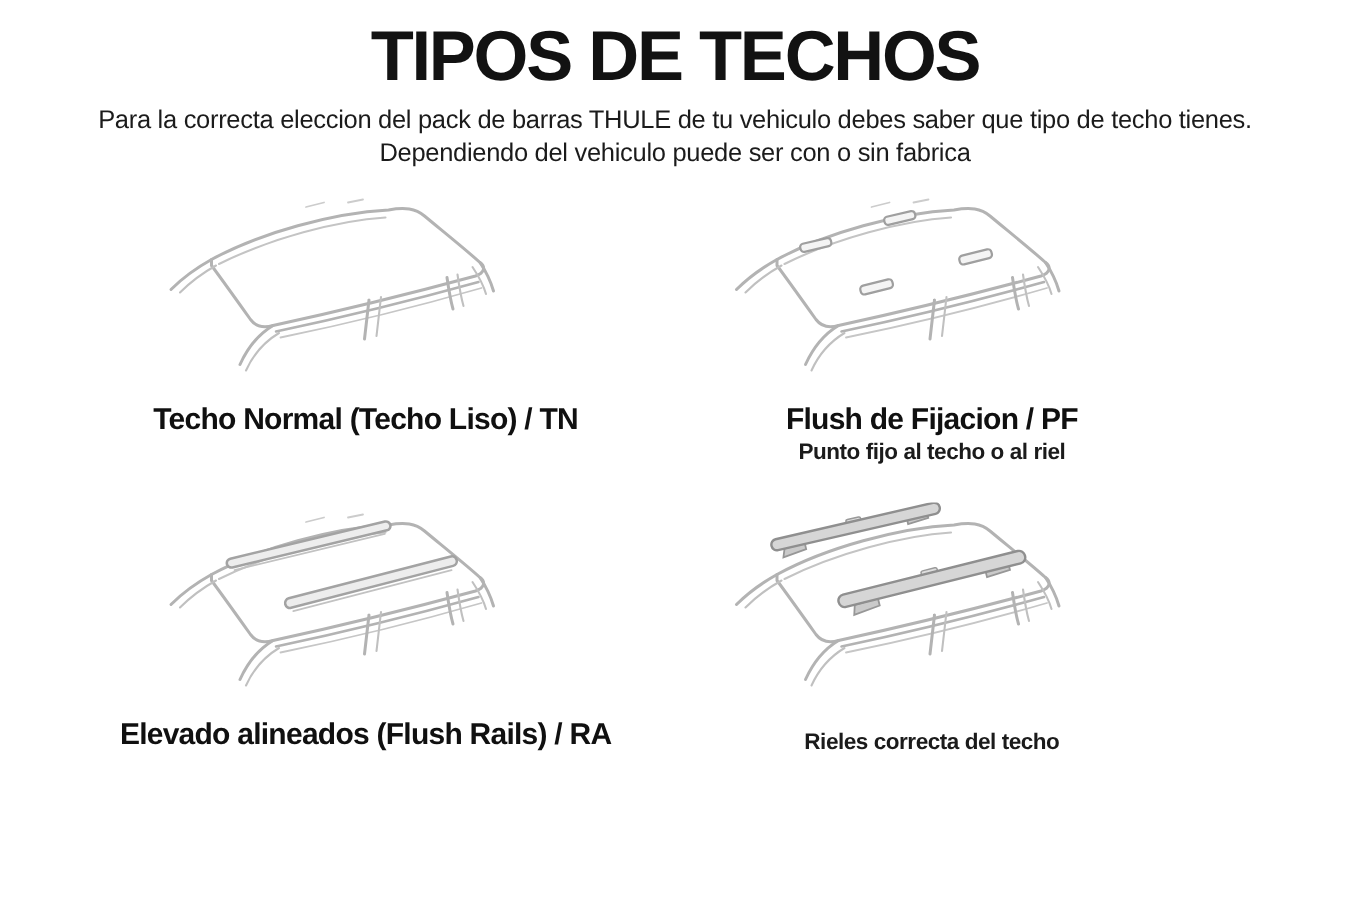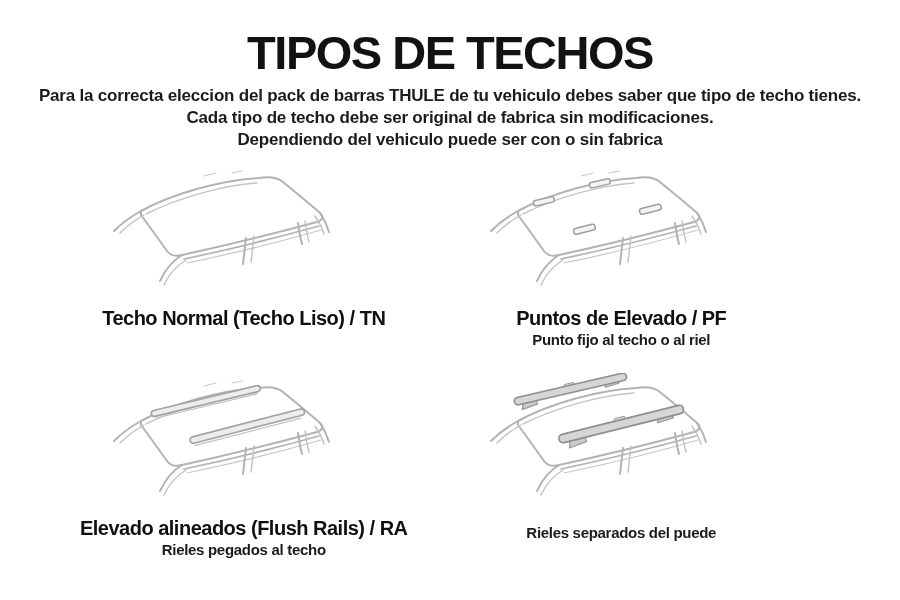"TIPOS DE TECHOS" .page-title { padding-top: 28px -> 12px }
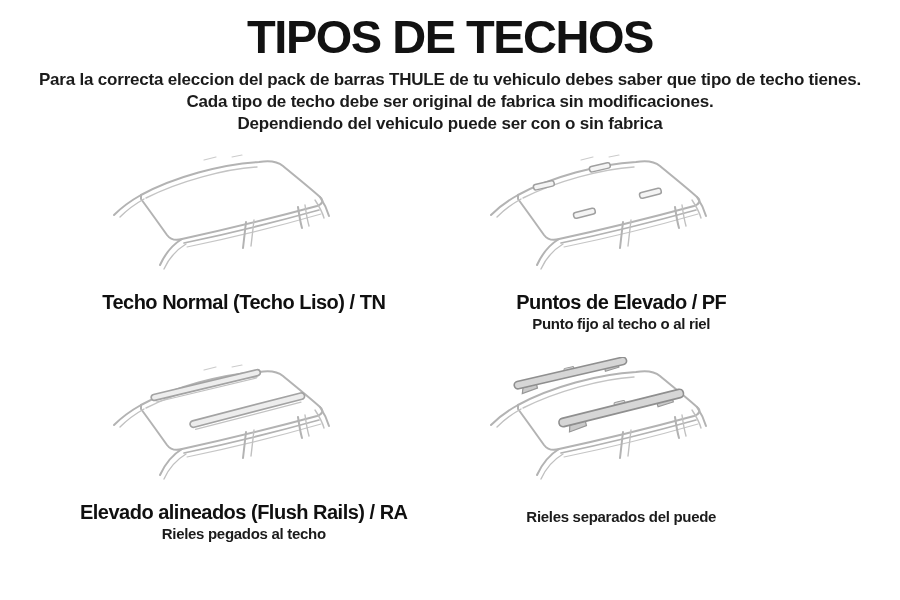"Para la correcta eleccion del" .intro { font-weight: 700 -> 400 }
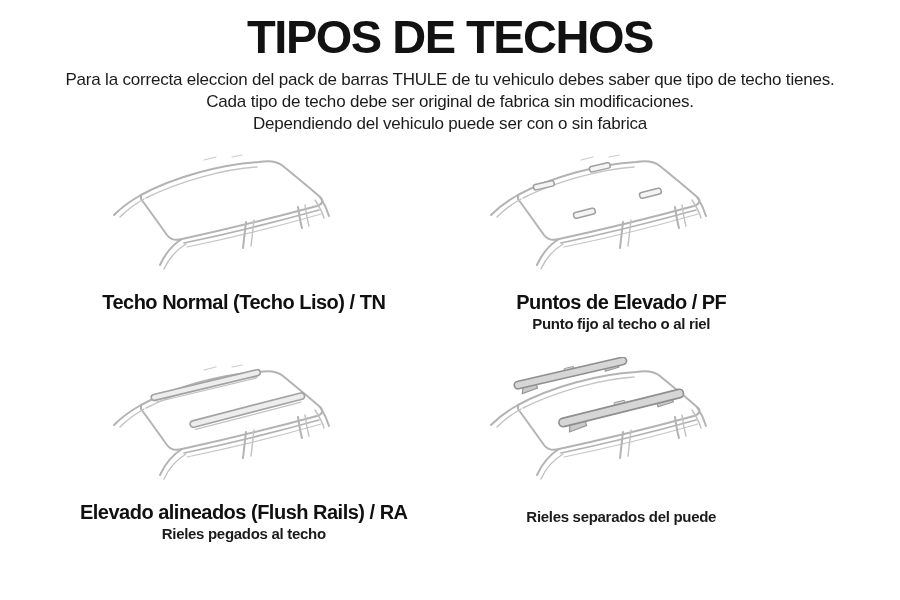"Cada tipo de techo debe" div { html: <div>Cada tipo de techo debe ser original de fabrica sin modificaciones.</div> -> none }
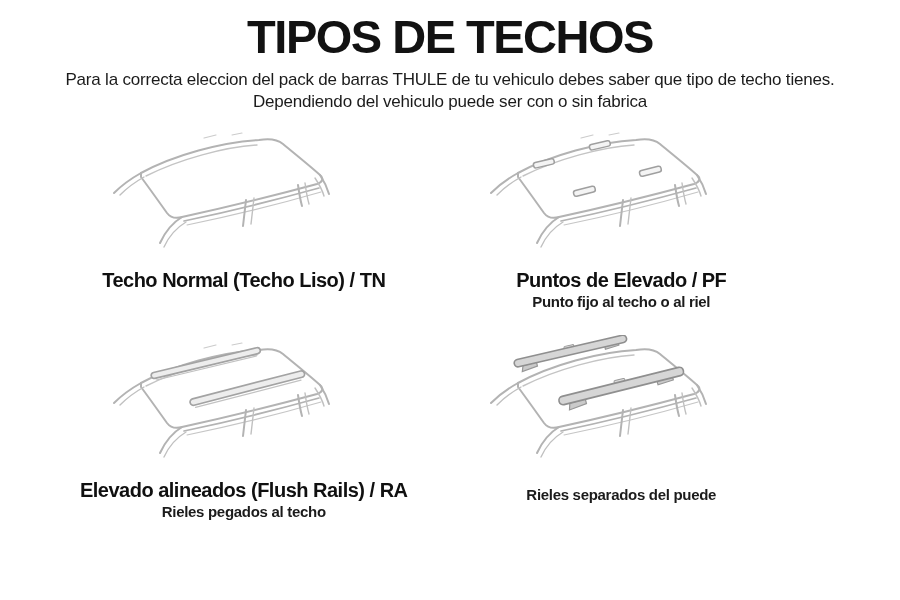"Puntos de Elevado / PF" div.caption { text: Puntos de Elevado -> Flush de Fijacion }
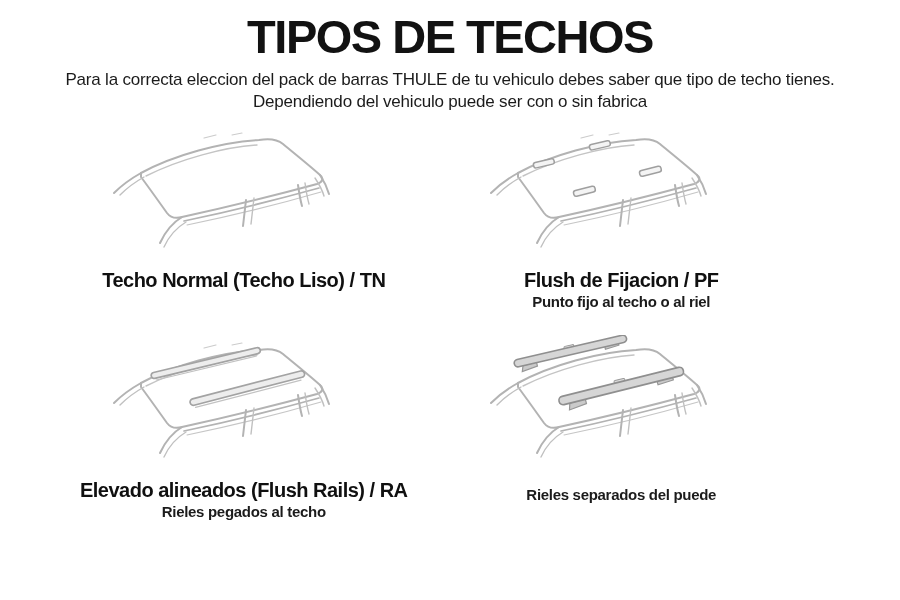"Rieles separados del puede" div.subcaption { text: separados del puede -> correcta del techo }
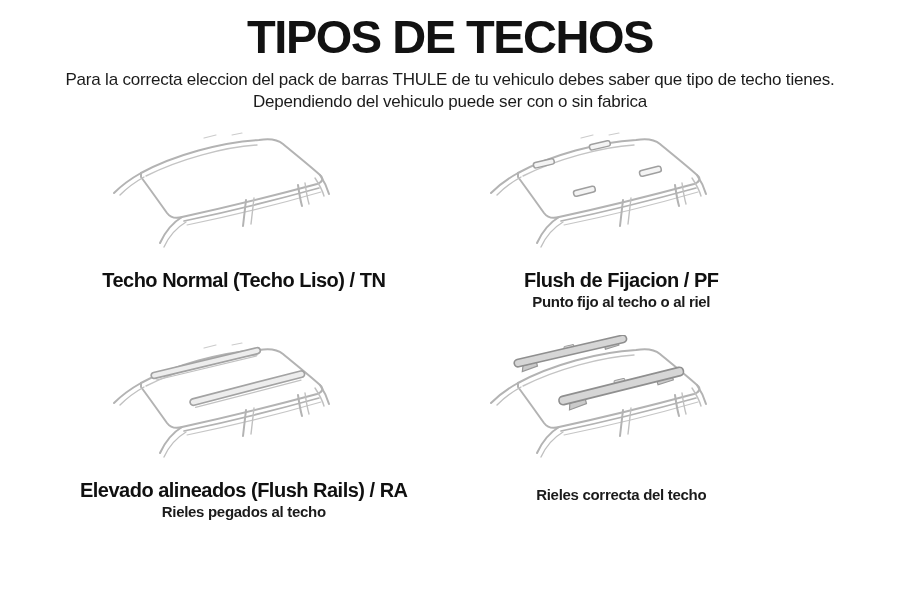"Rieles pegados al techo" div.subcaption { html: <div>Rieles pegados al techo</div> -> none }
